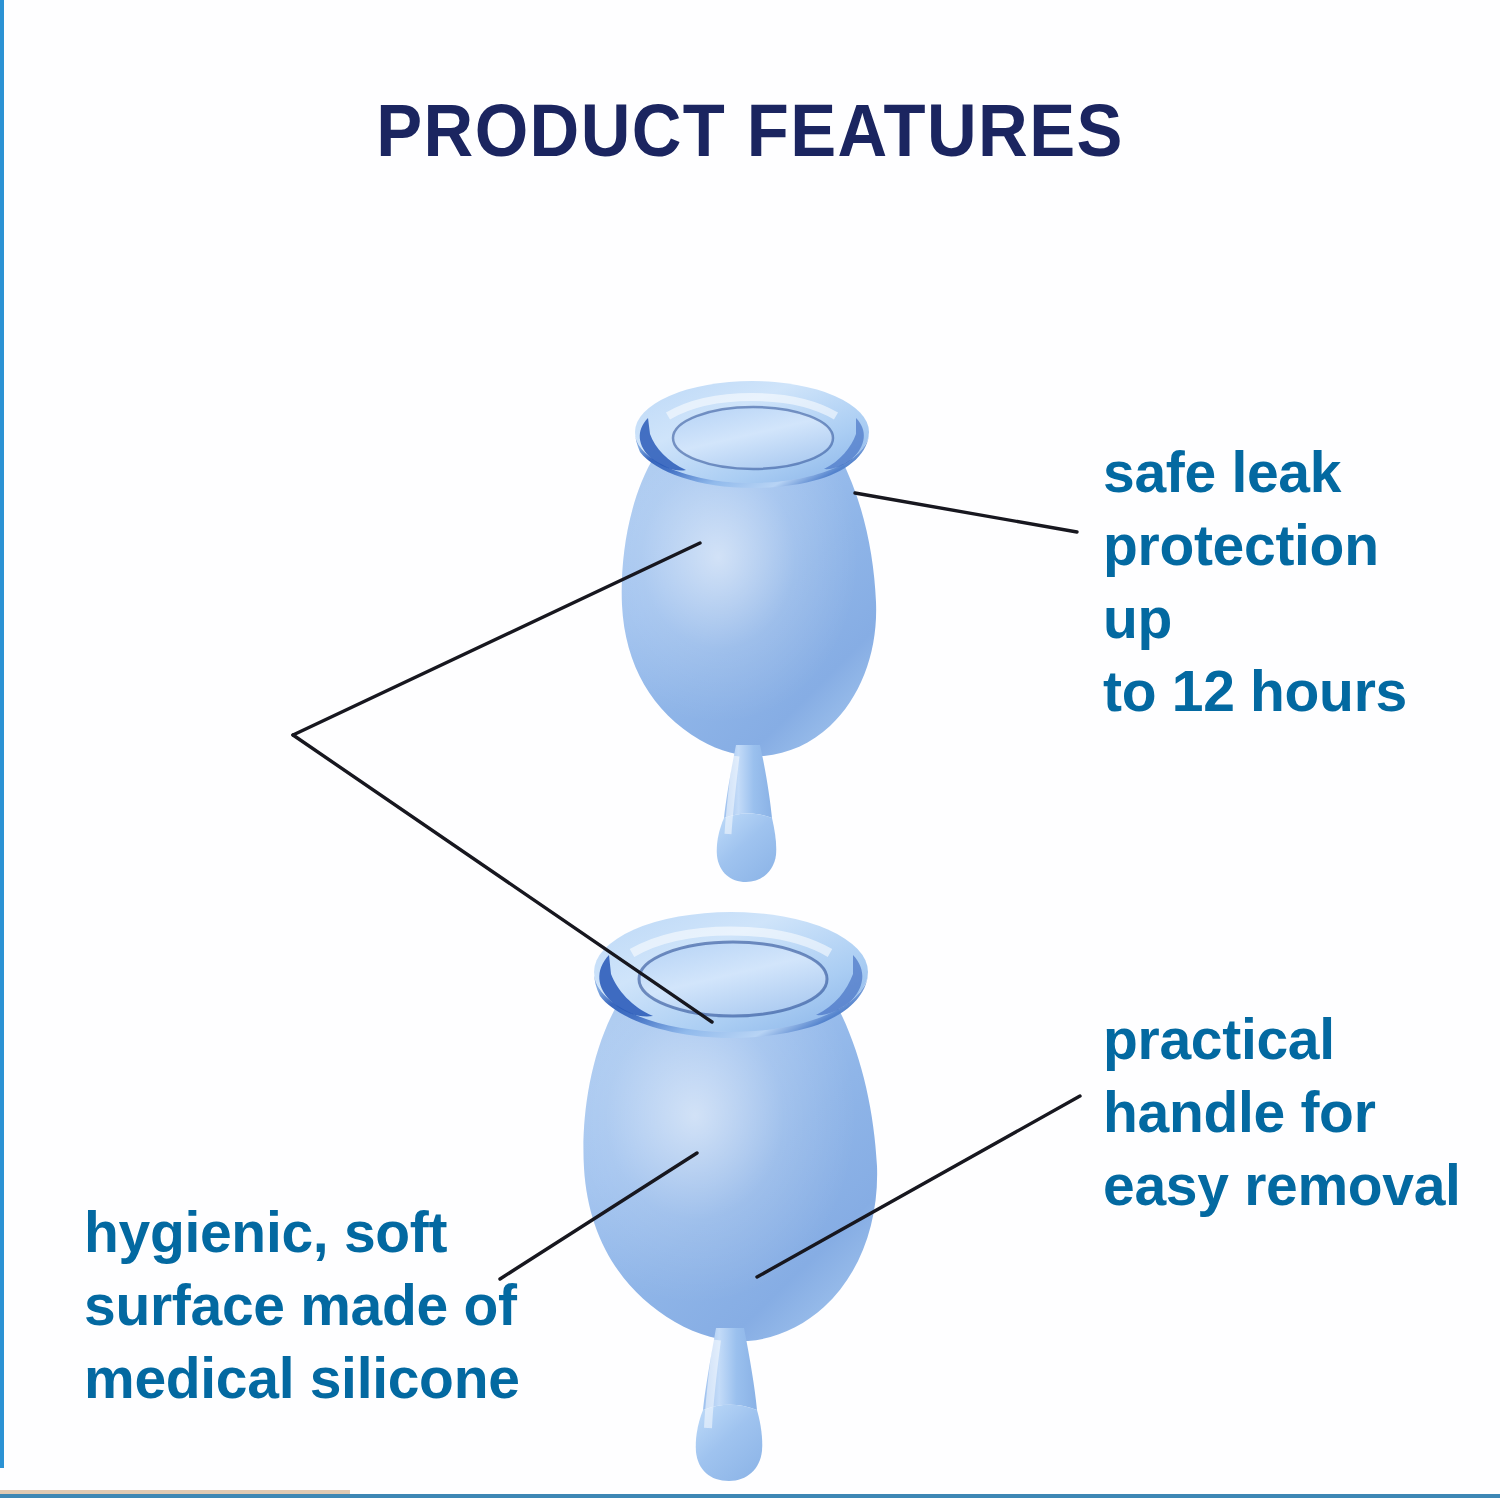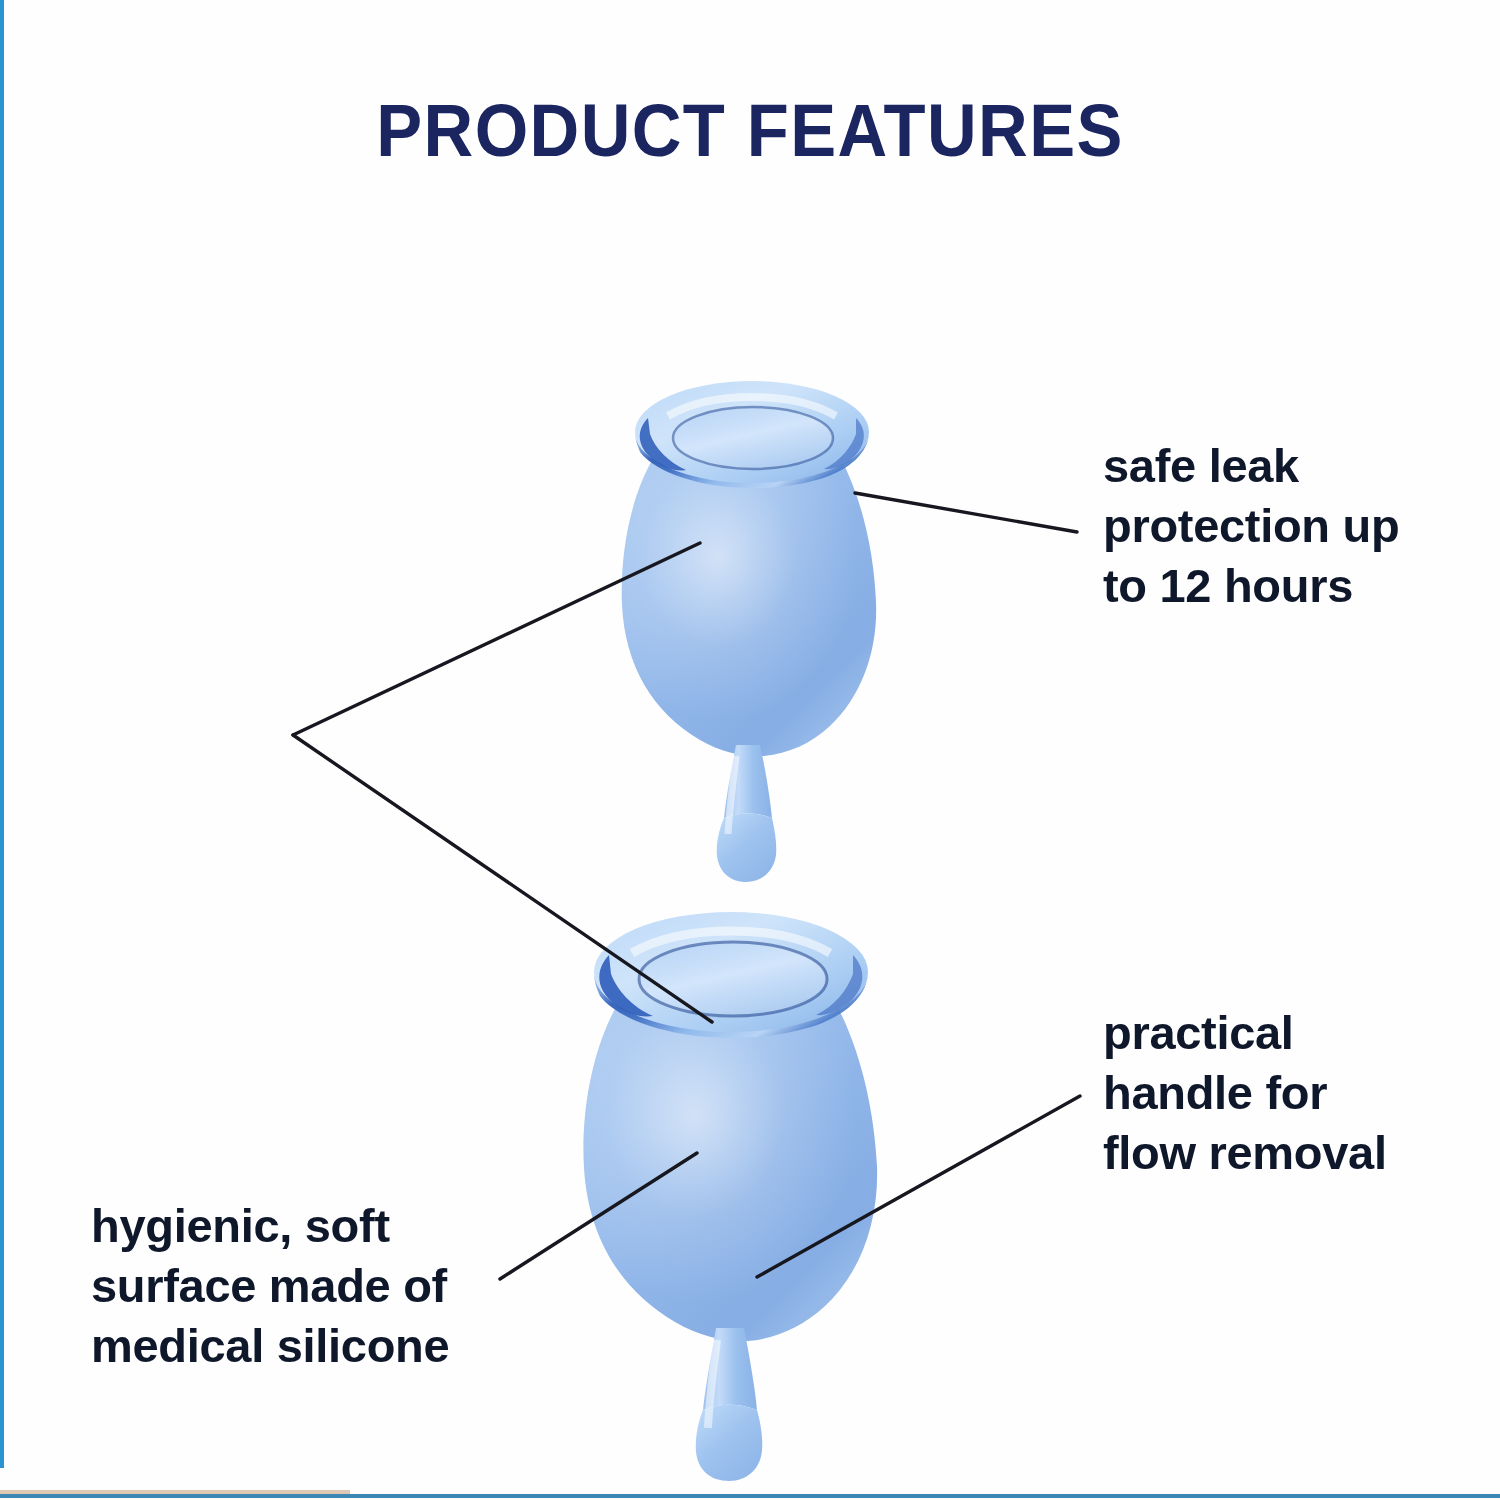"safe leak" .label { color: #0f172a -> #0369a1; font-size: 47px -> 57px }
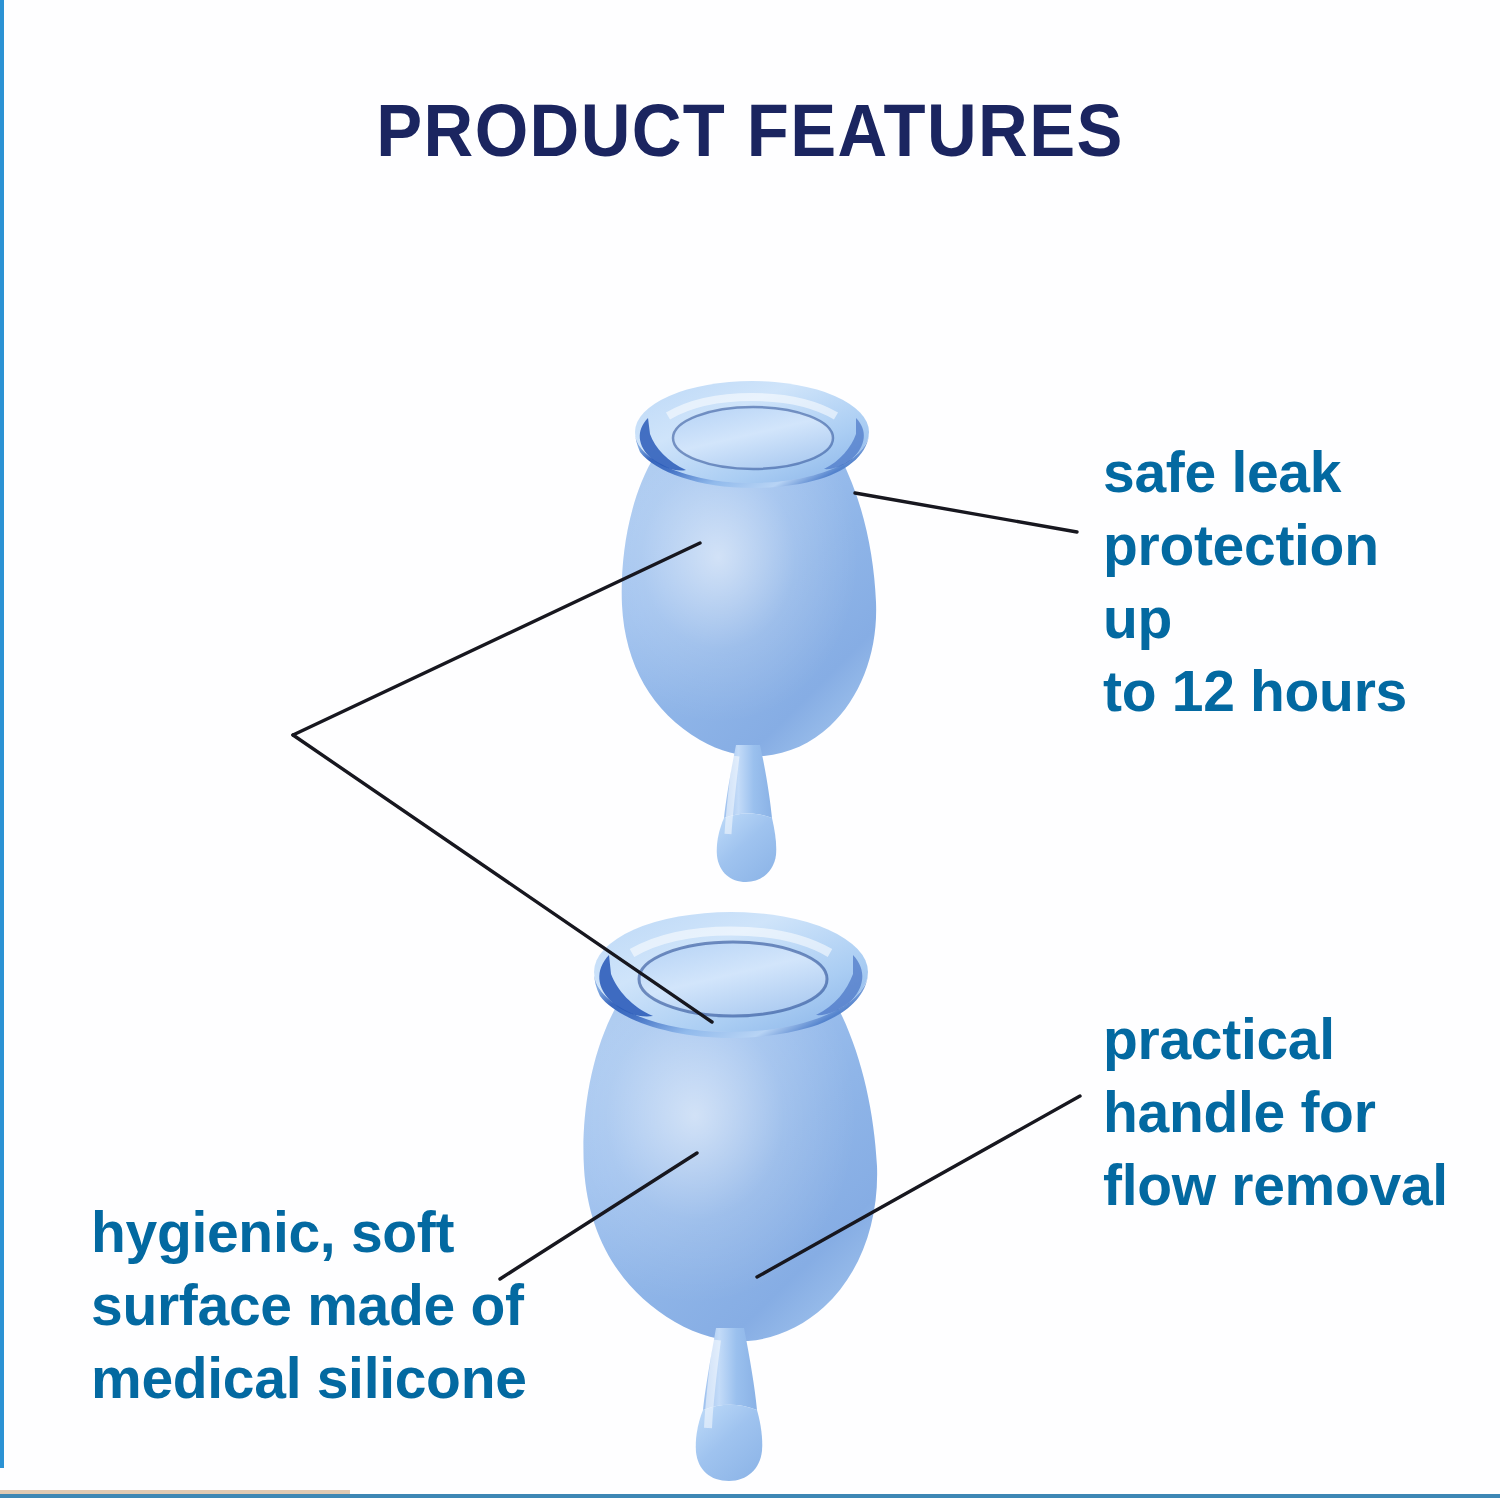"practical" div.label { text: flow -> easy }
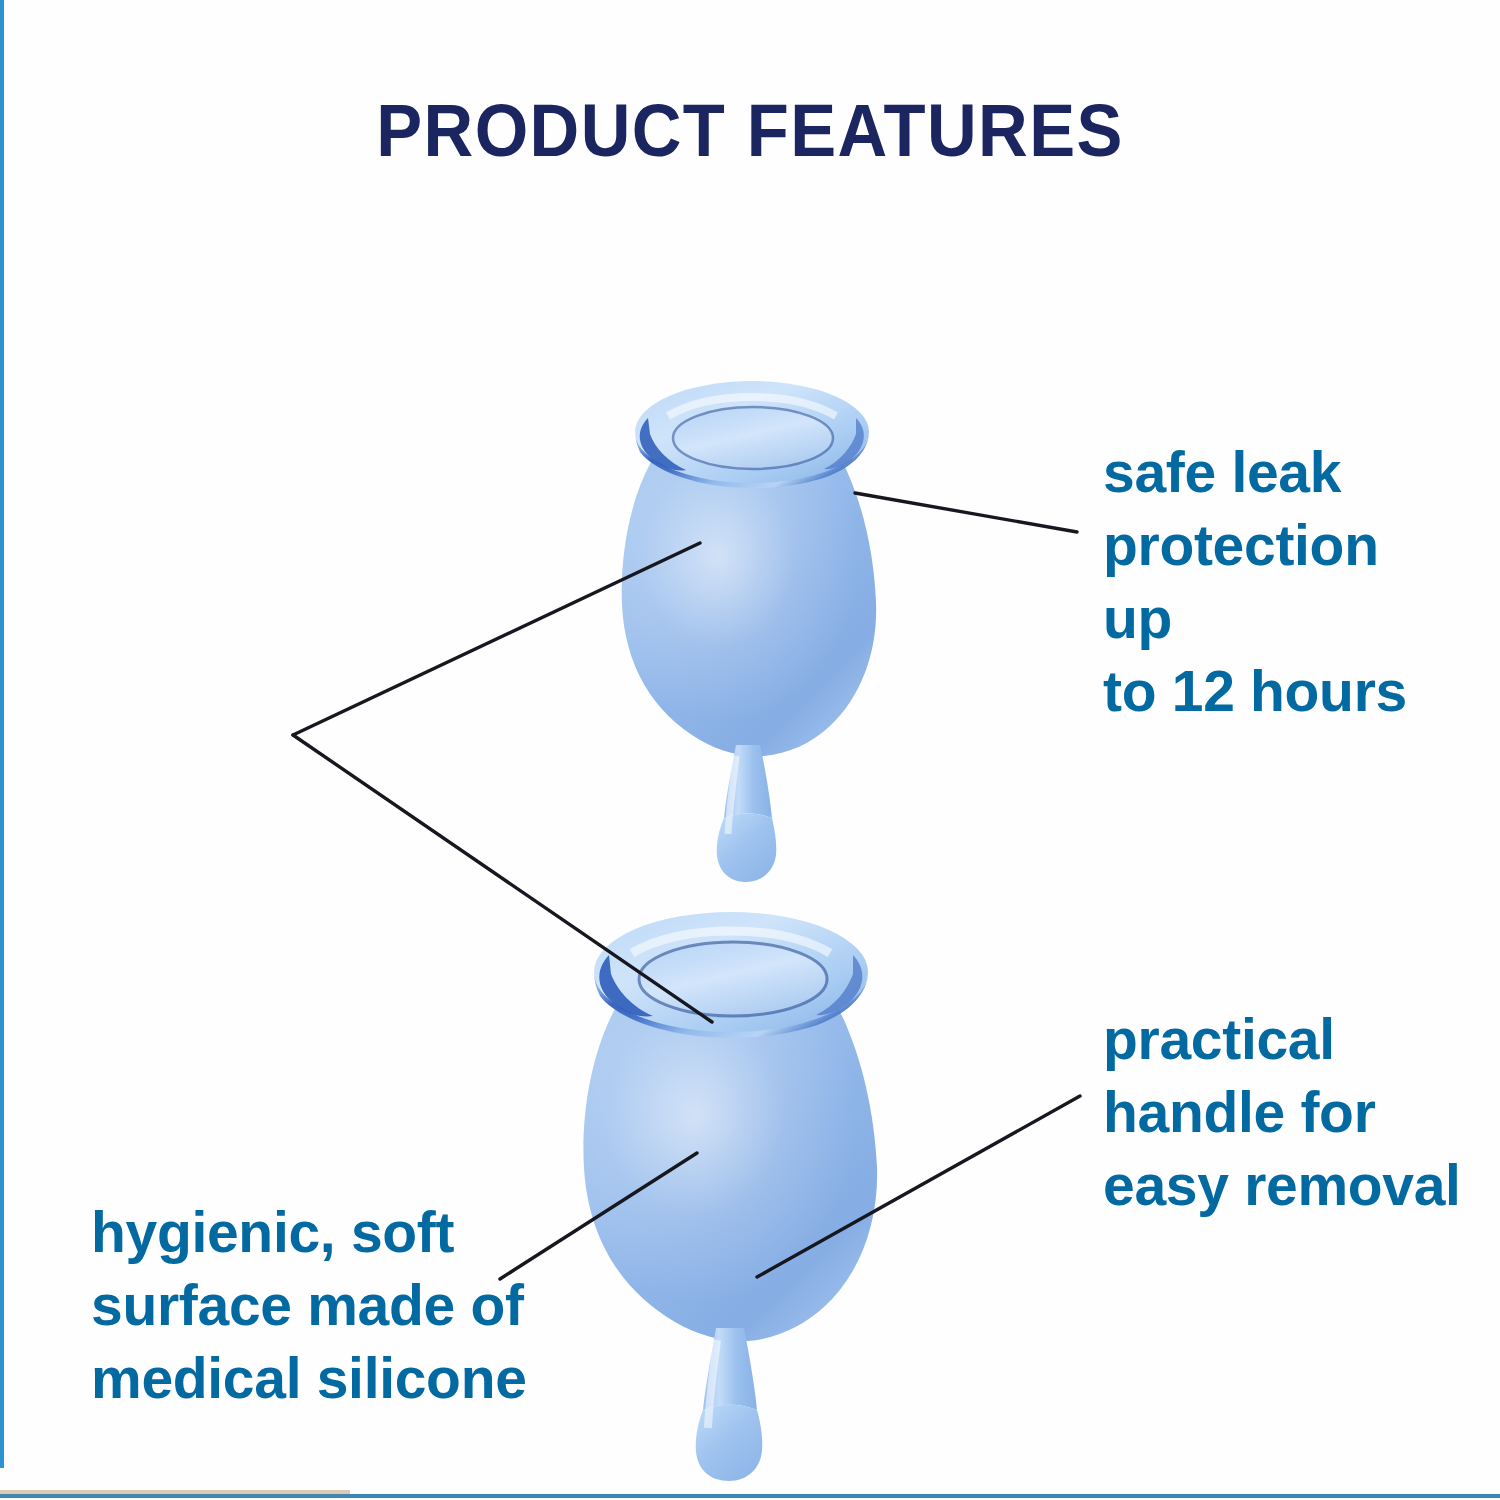"hygienic, soft" #label-hygienic { margin-left: 7px -> none }
